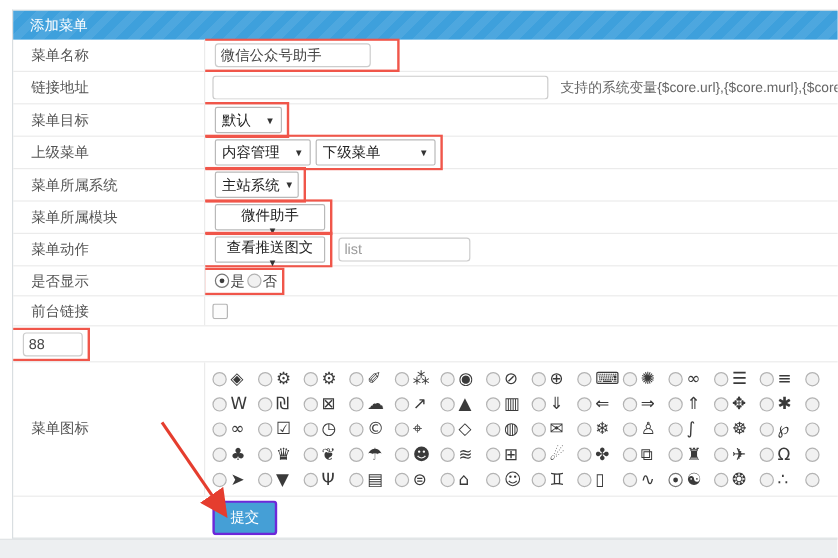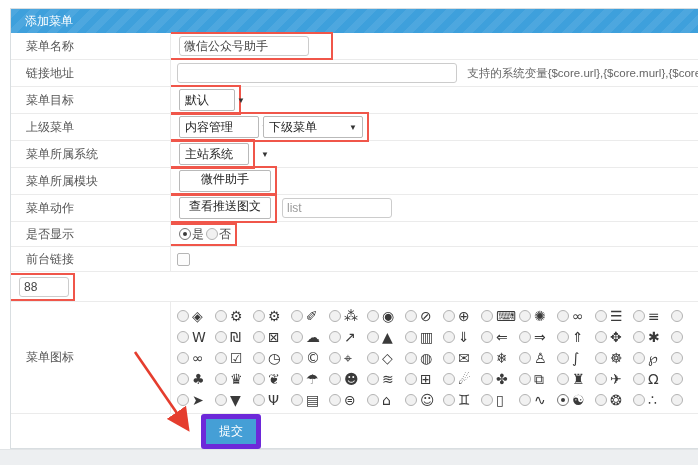"默认" .select { gap: 24px -> none }
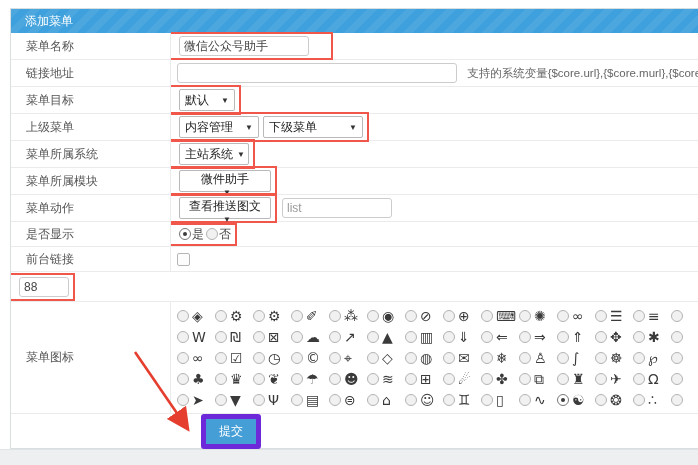"提交" .submit-btn { border: 5px solid #6d28d9 -> 2px solid #6d28d9; margin-left: 24px -> none }
